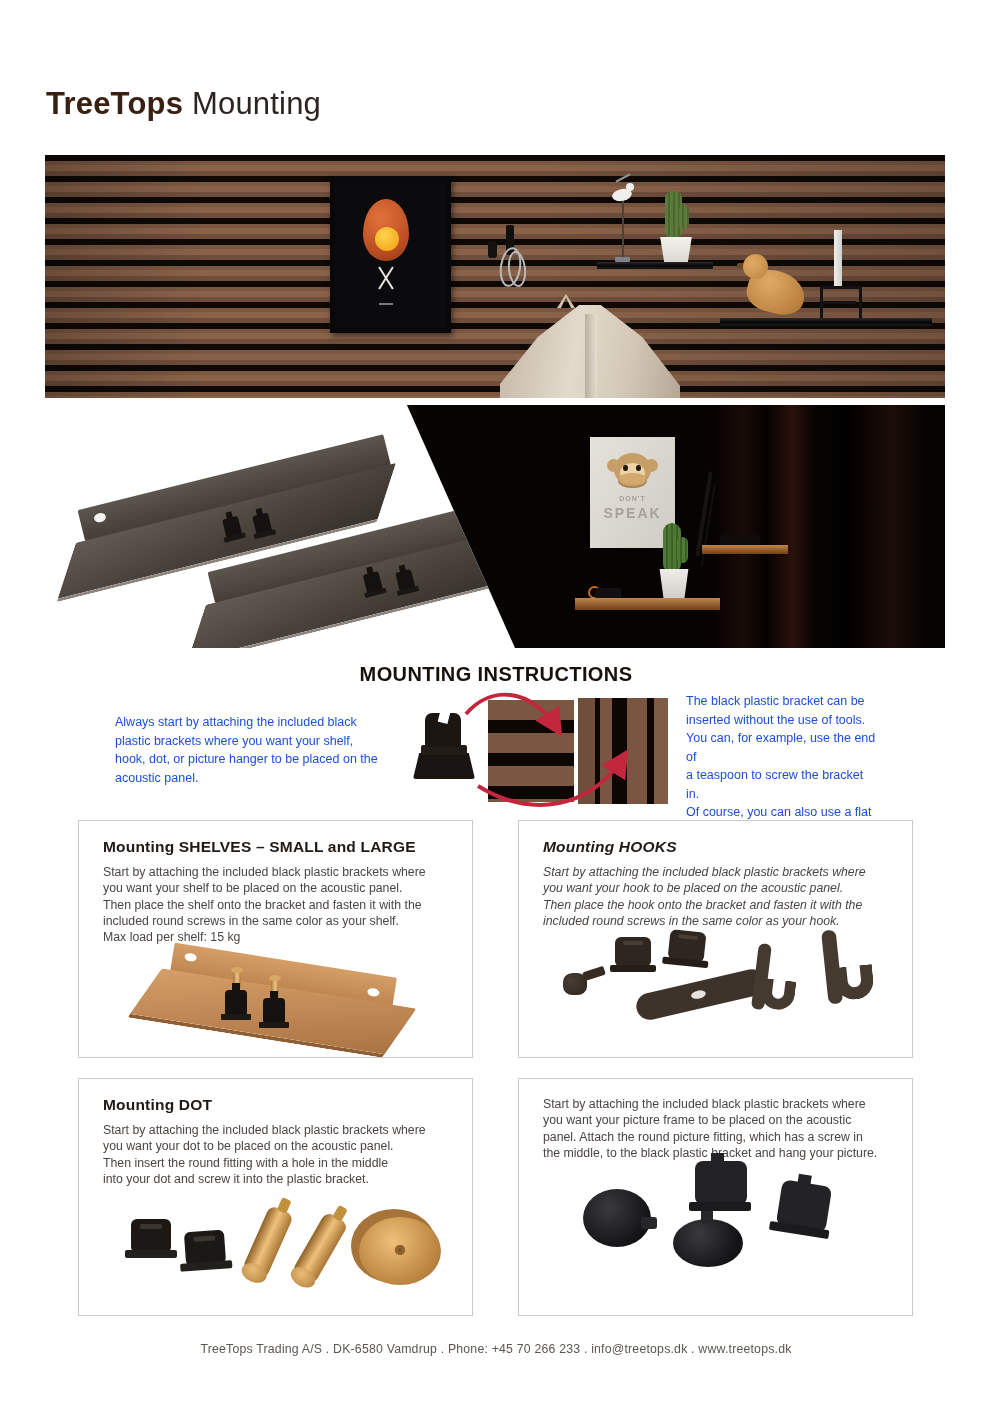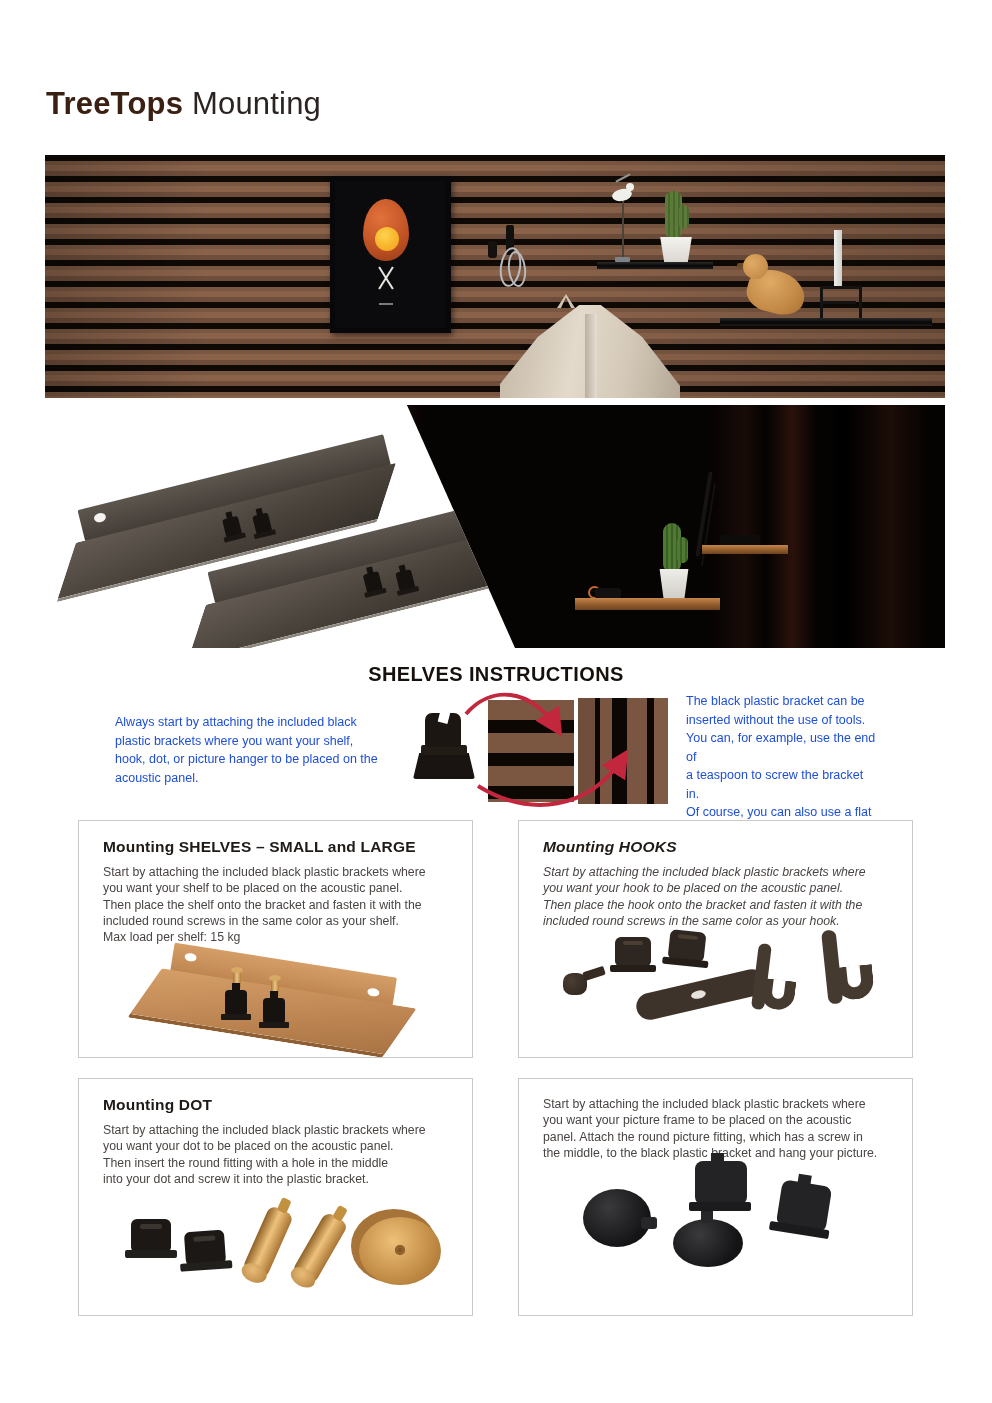"SPEAK" div.abs { html: none -> <div> <div></div> <div></div> <div></div> <div></div> <div></div> <div></div> <div></div> <div>DON'T</div> <div>SPEAK</div> </div> }
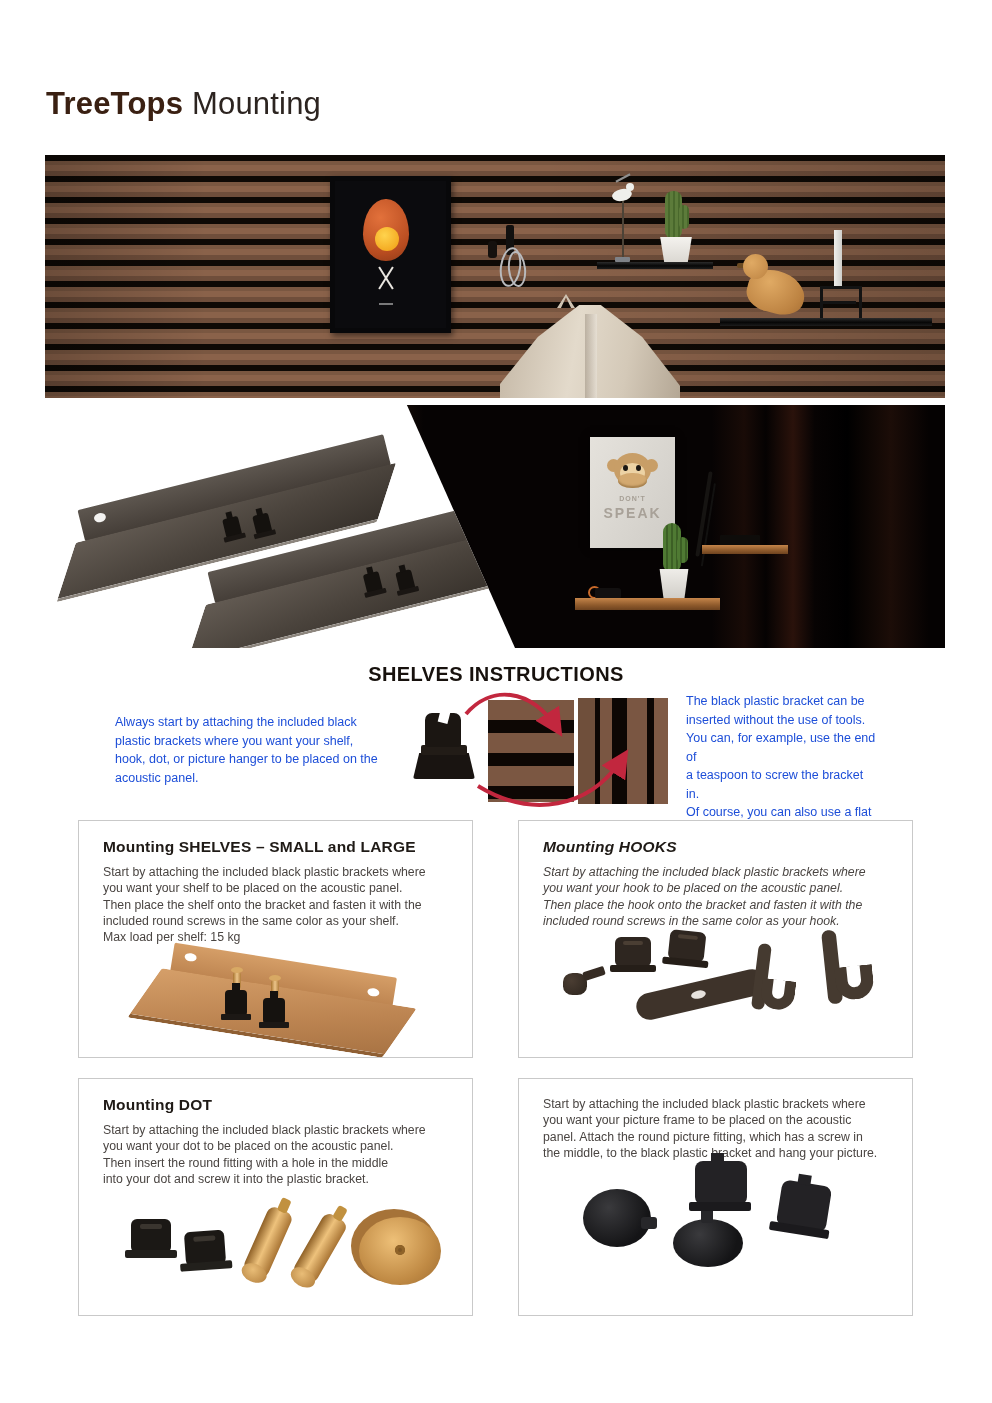"SHELVES INSTRUCTIONS" div.abs { text: SHELVES -> MOUNTING }
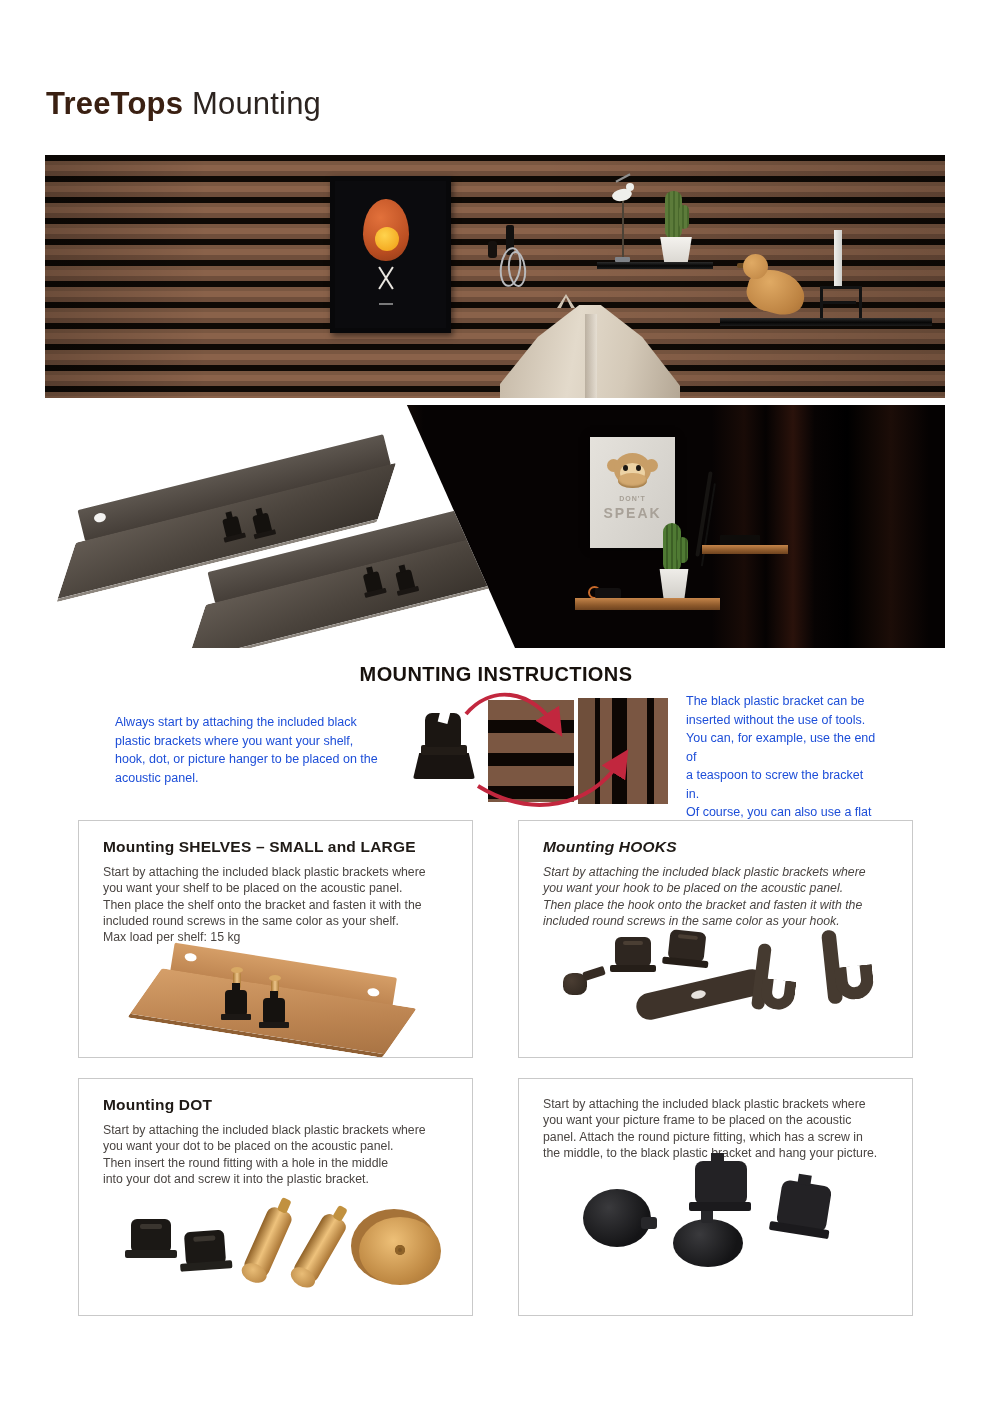"TreeTops Trading A/S . DK-6580" div.abs { html: none -> <div>TreeTops Trading A/S . DK-6580 Vamdrup . Phone: +45 70 266 233 . info@treetops.dk . www.treetops.dk</div> }
